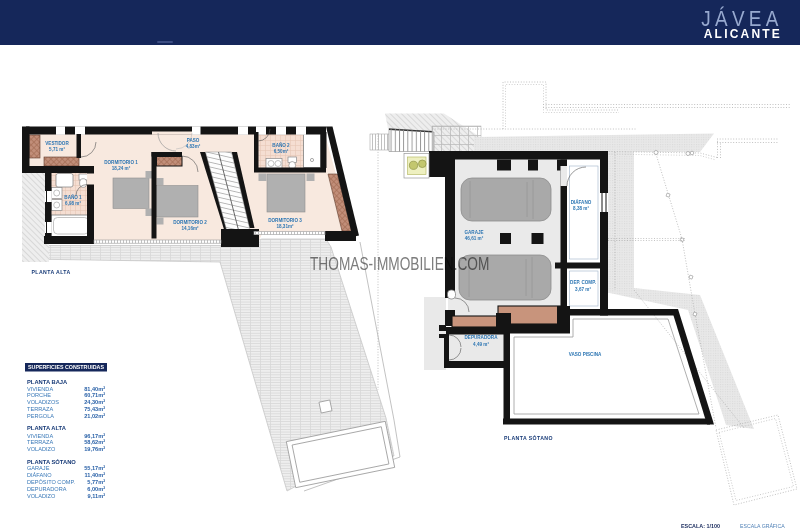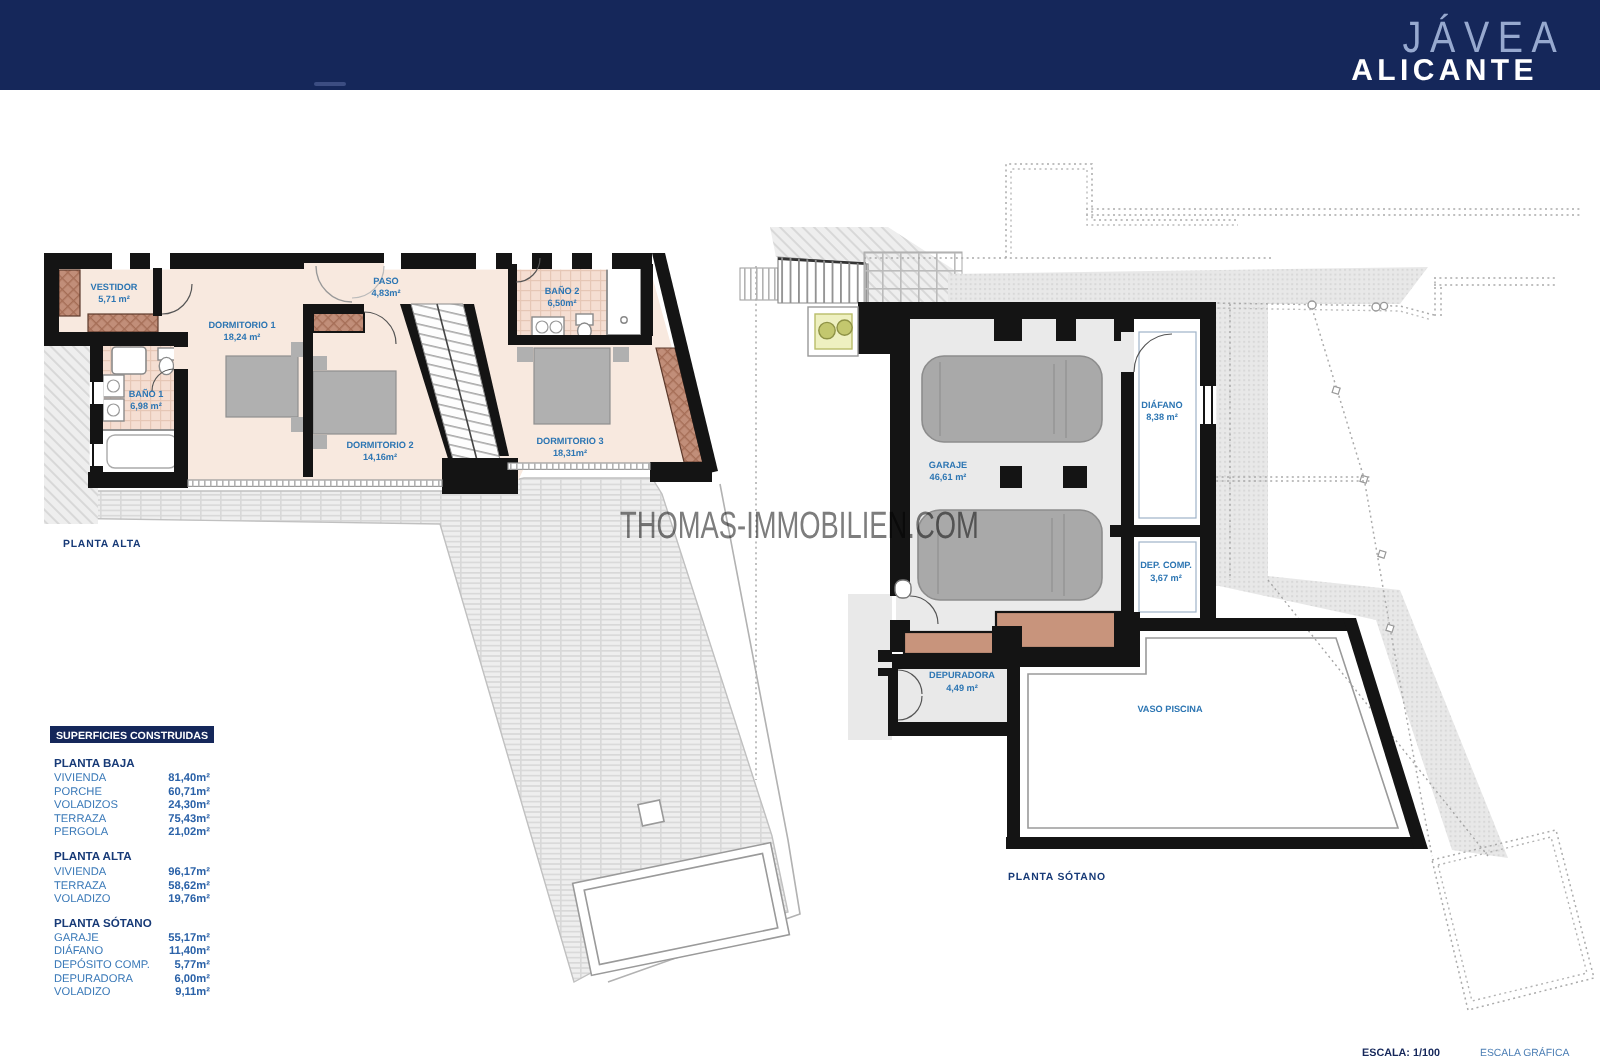"ALICANTE" .alicante { font-size: 15px -> 12px; right: 31px -> 18px }
